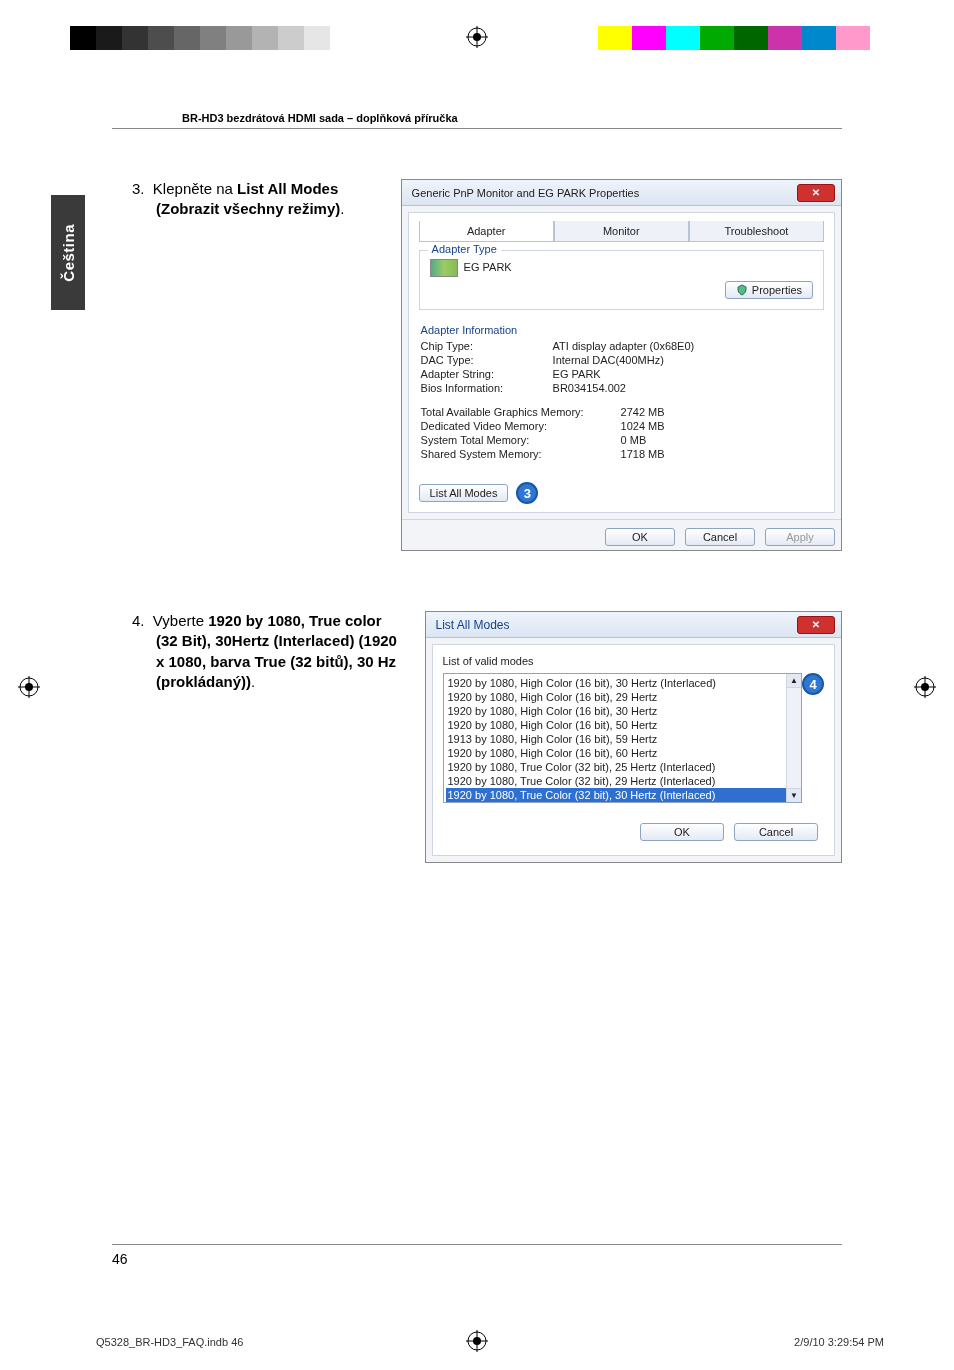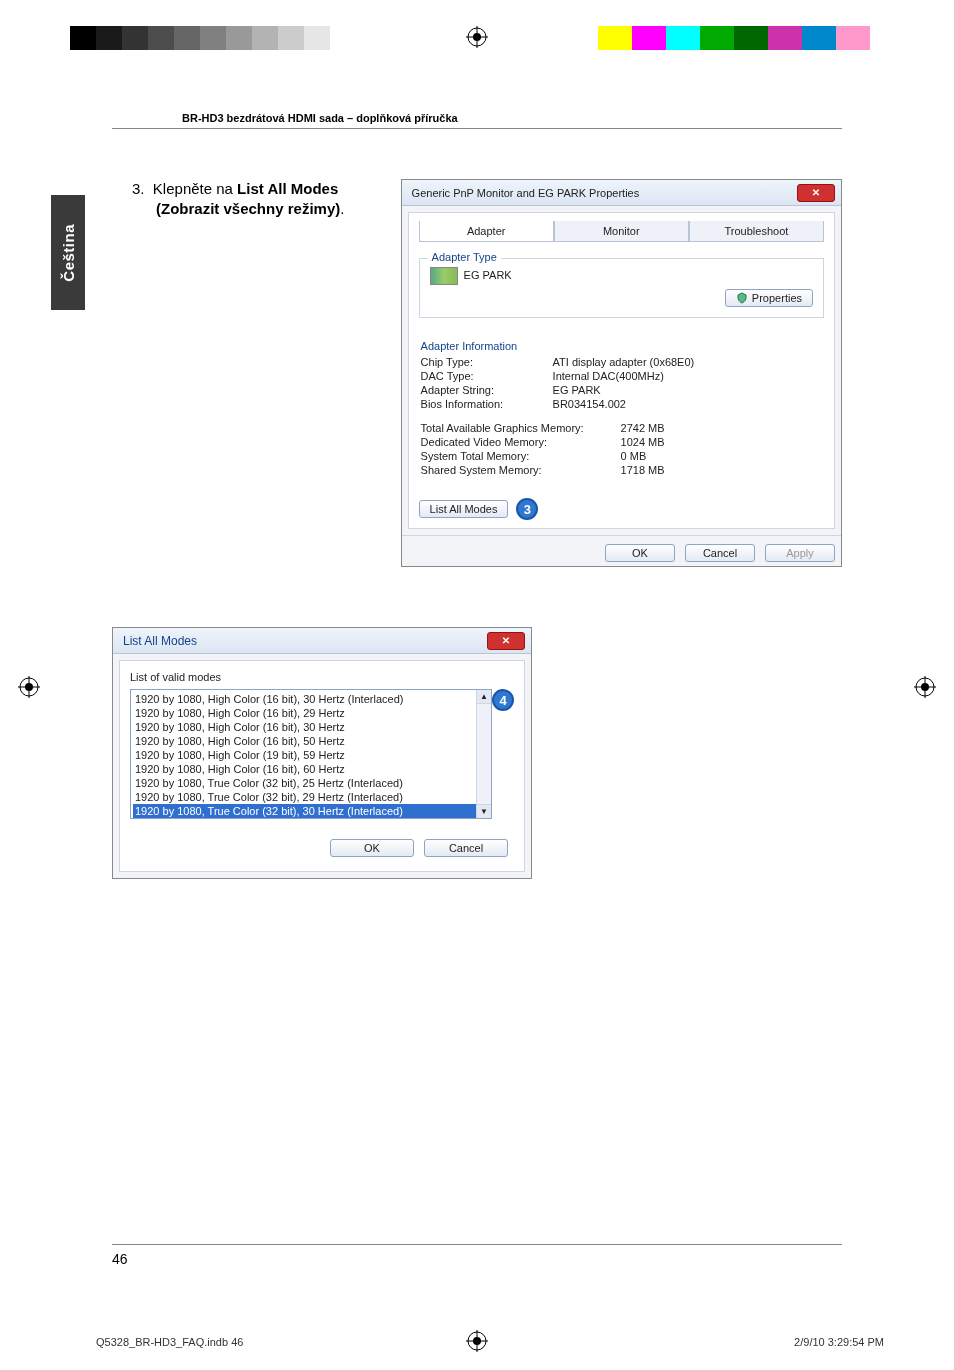"Adapter Type" .fieldset { margin-top: 16px -> 8px }
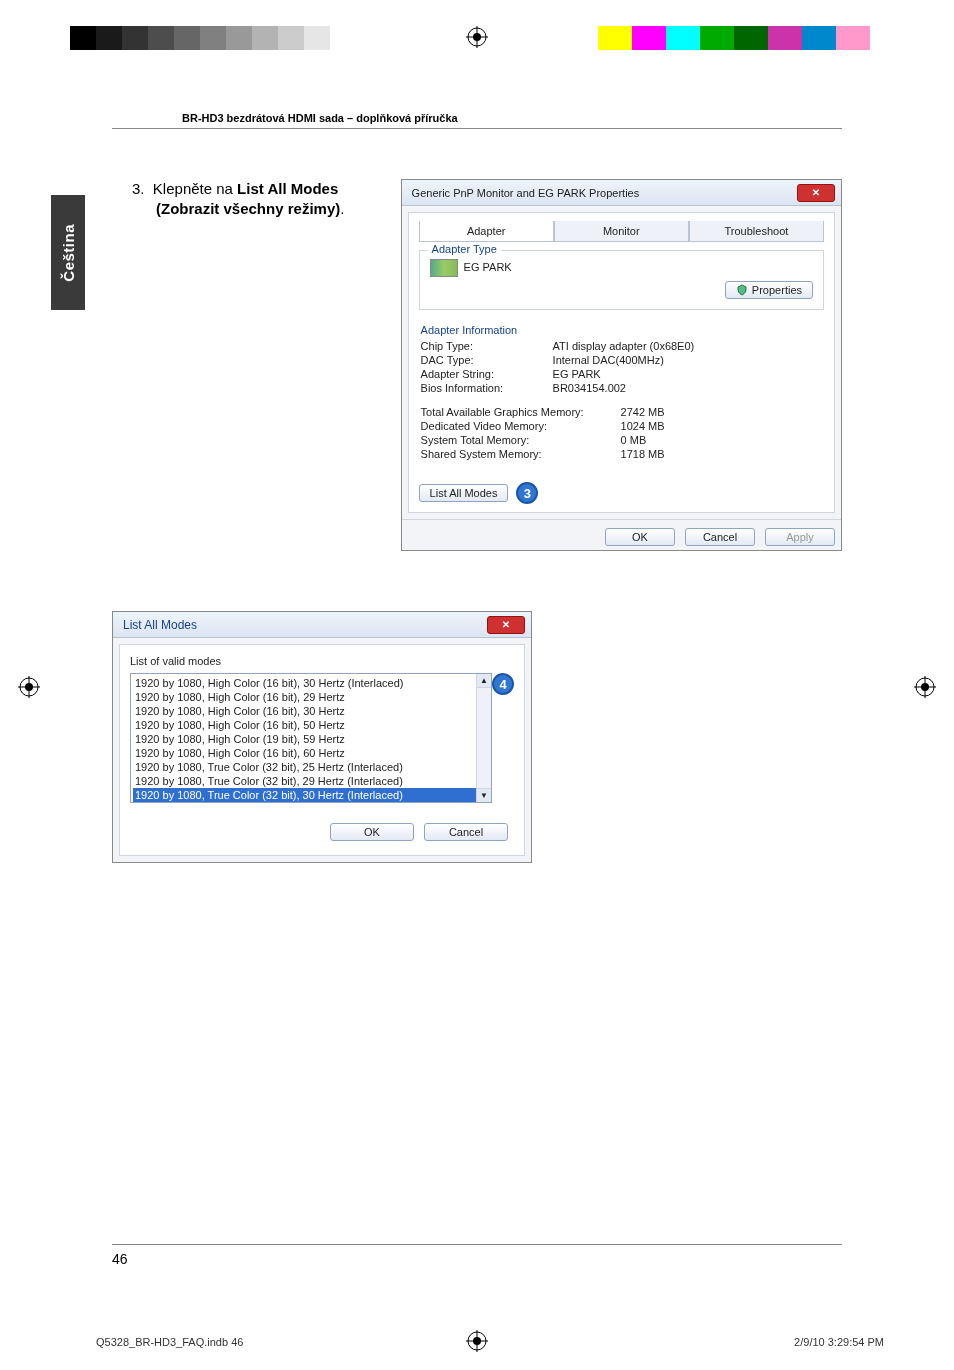"4. Vyberte 1920 by 1080," div.step-text { html: none -> <div> <span>4.</span>&nbsp; <span>Vyberte </span><b>1920 by 1080, True color (32 Bit), 30Hertz (Interlaced) (1920 x 1080, barva True (32 bitů), 30 Hz (prokládaný))</b><span>.</span> </div> }
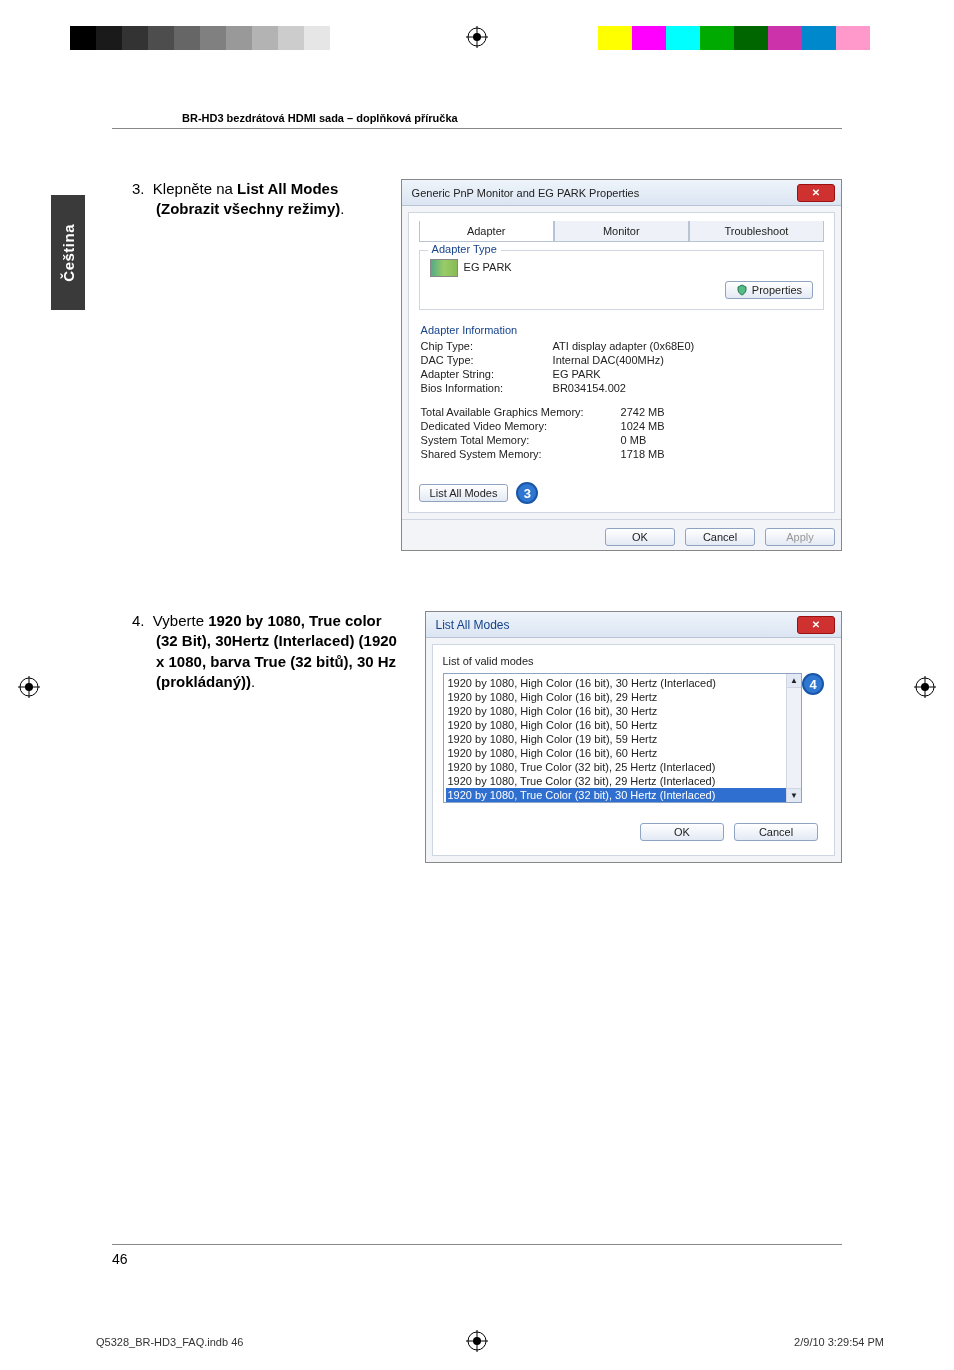"1920 by 1080, High Color (19" div.item { text: 1920 by 1080, High Color (19 -> 1913 by 1080, High Color (16 }
